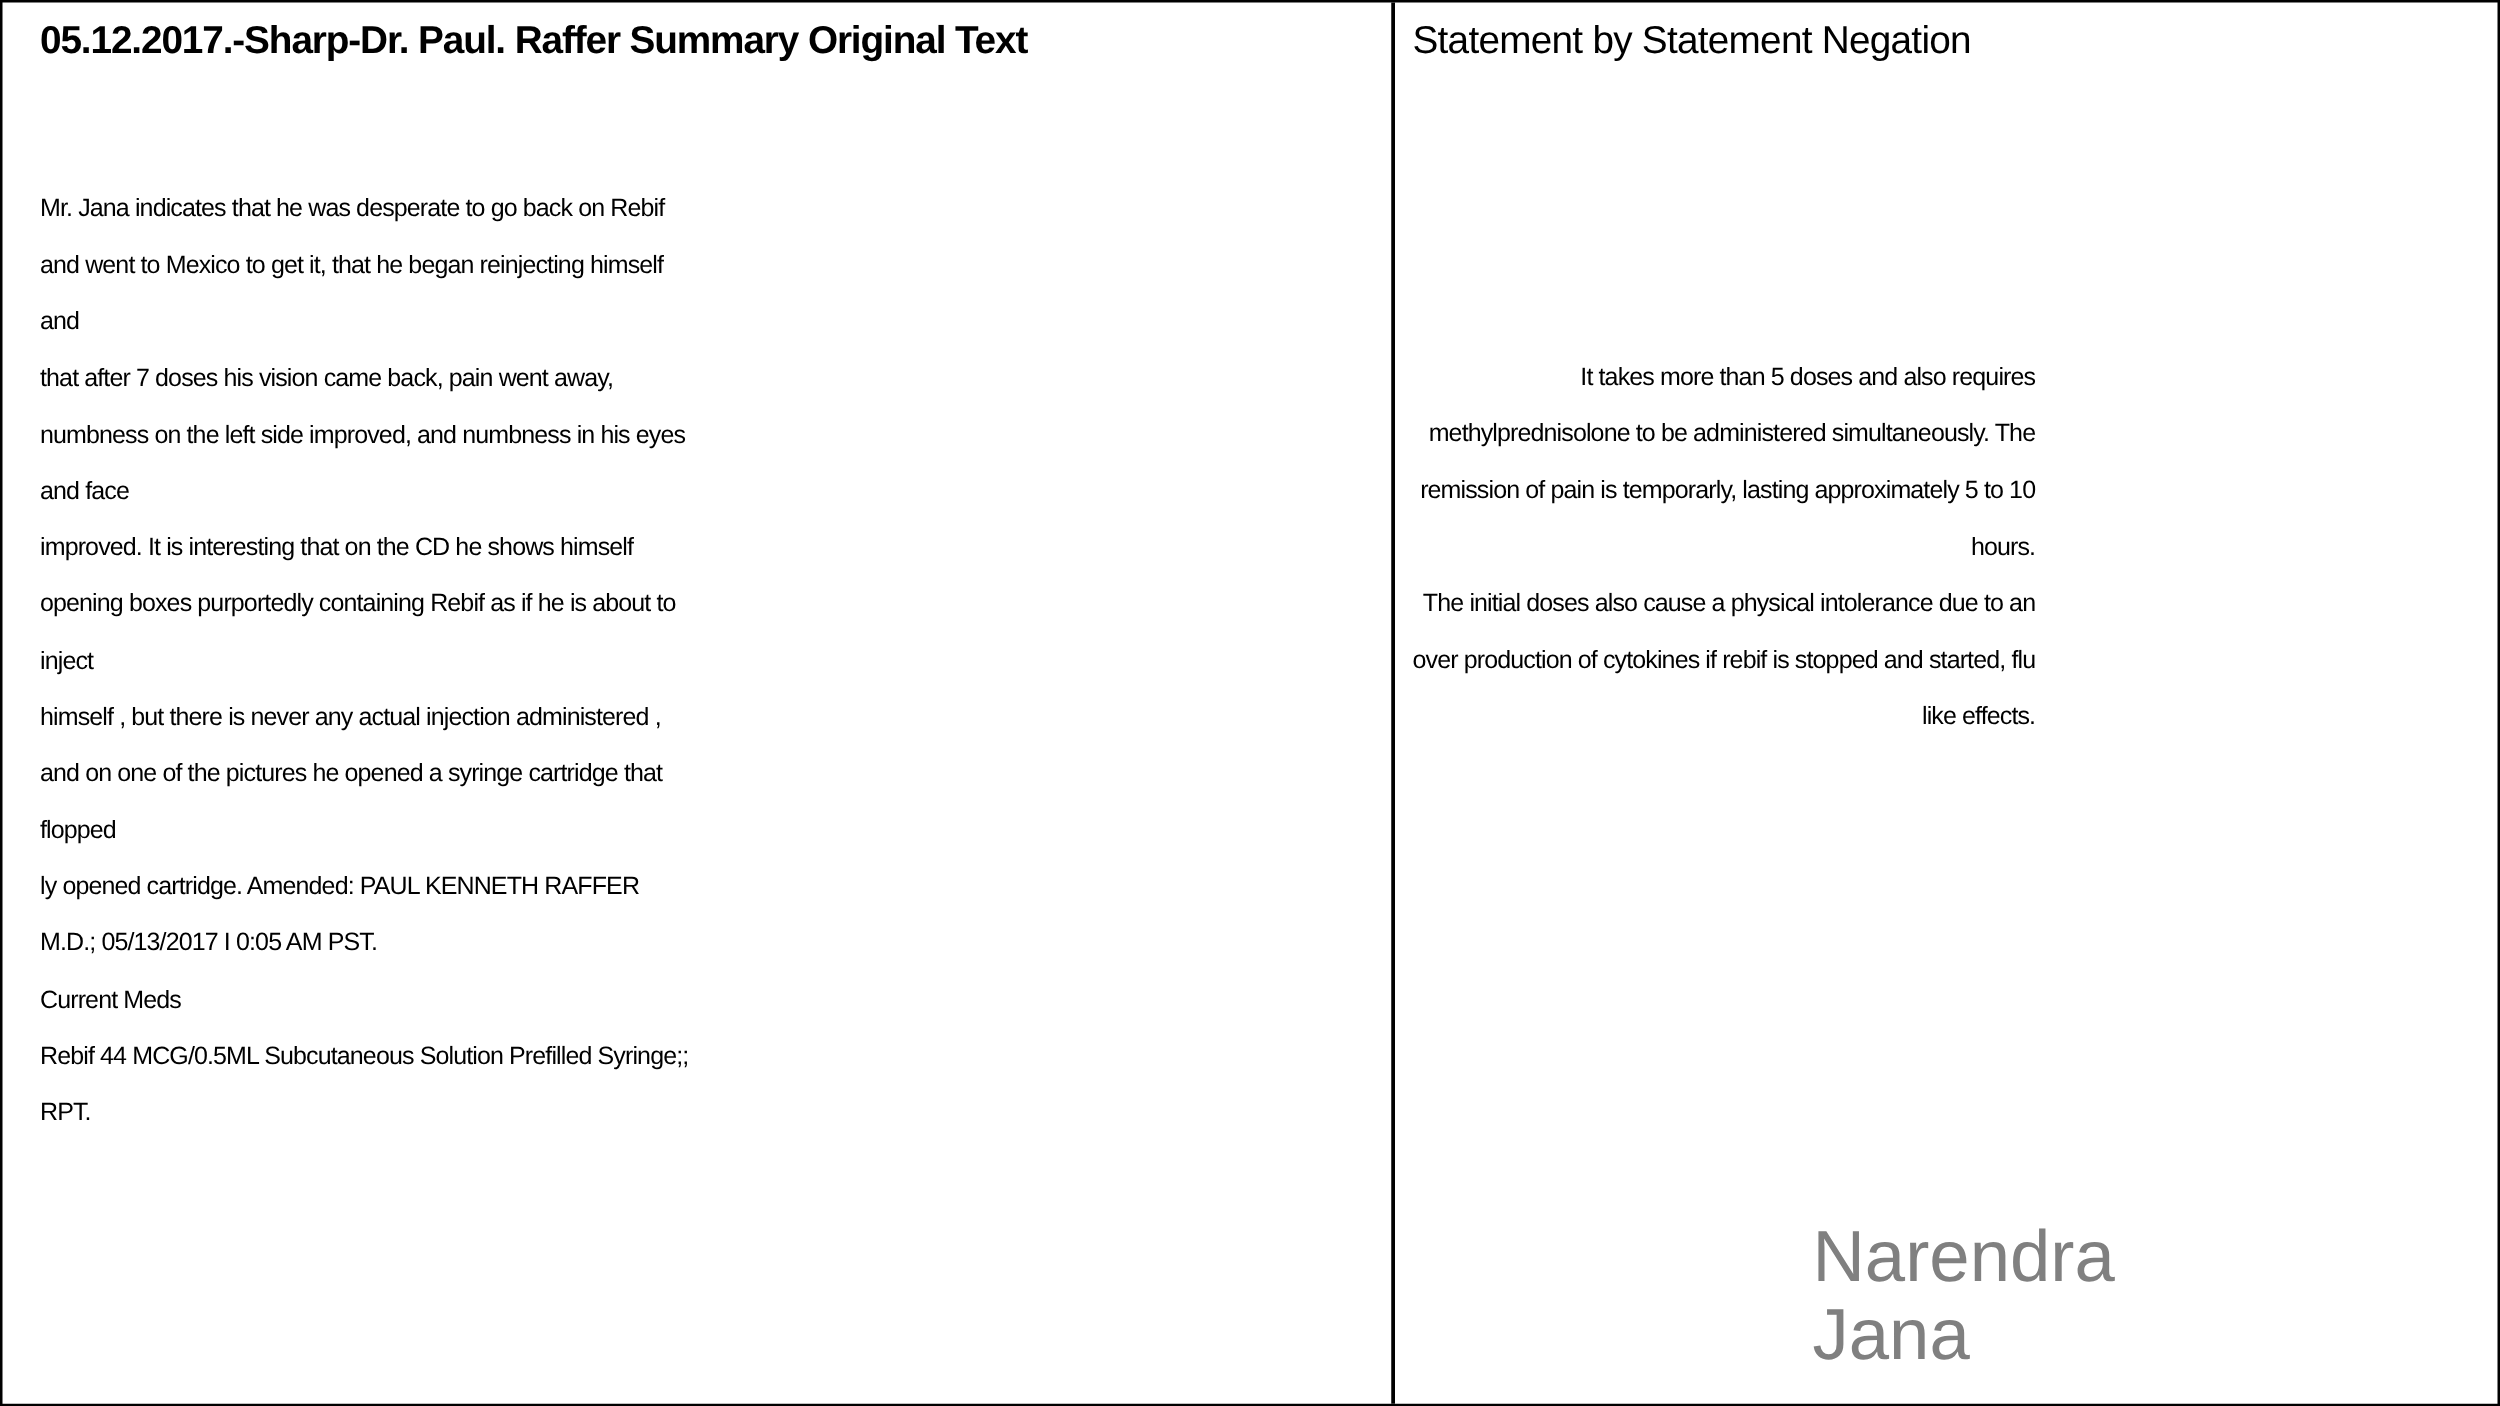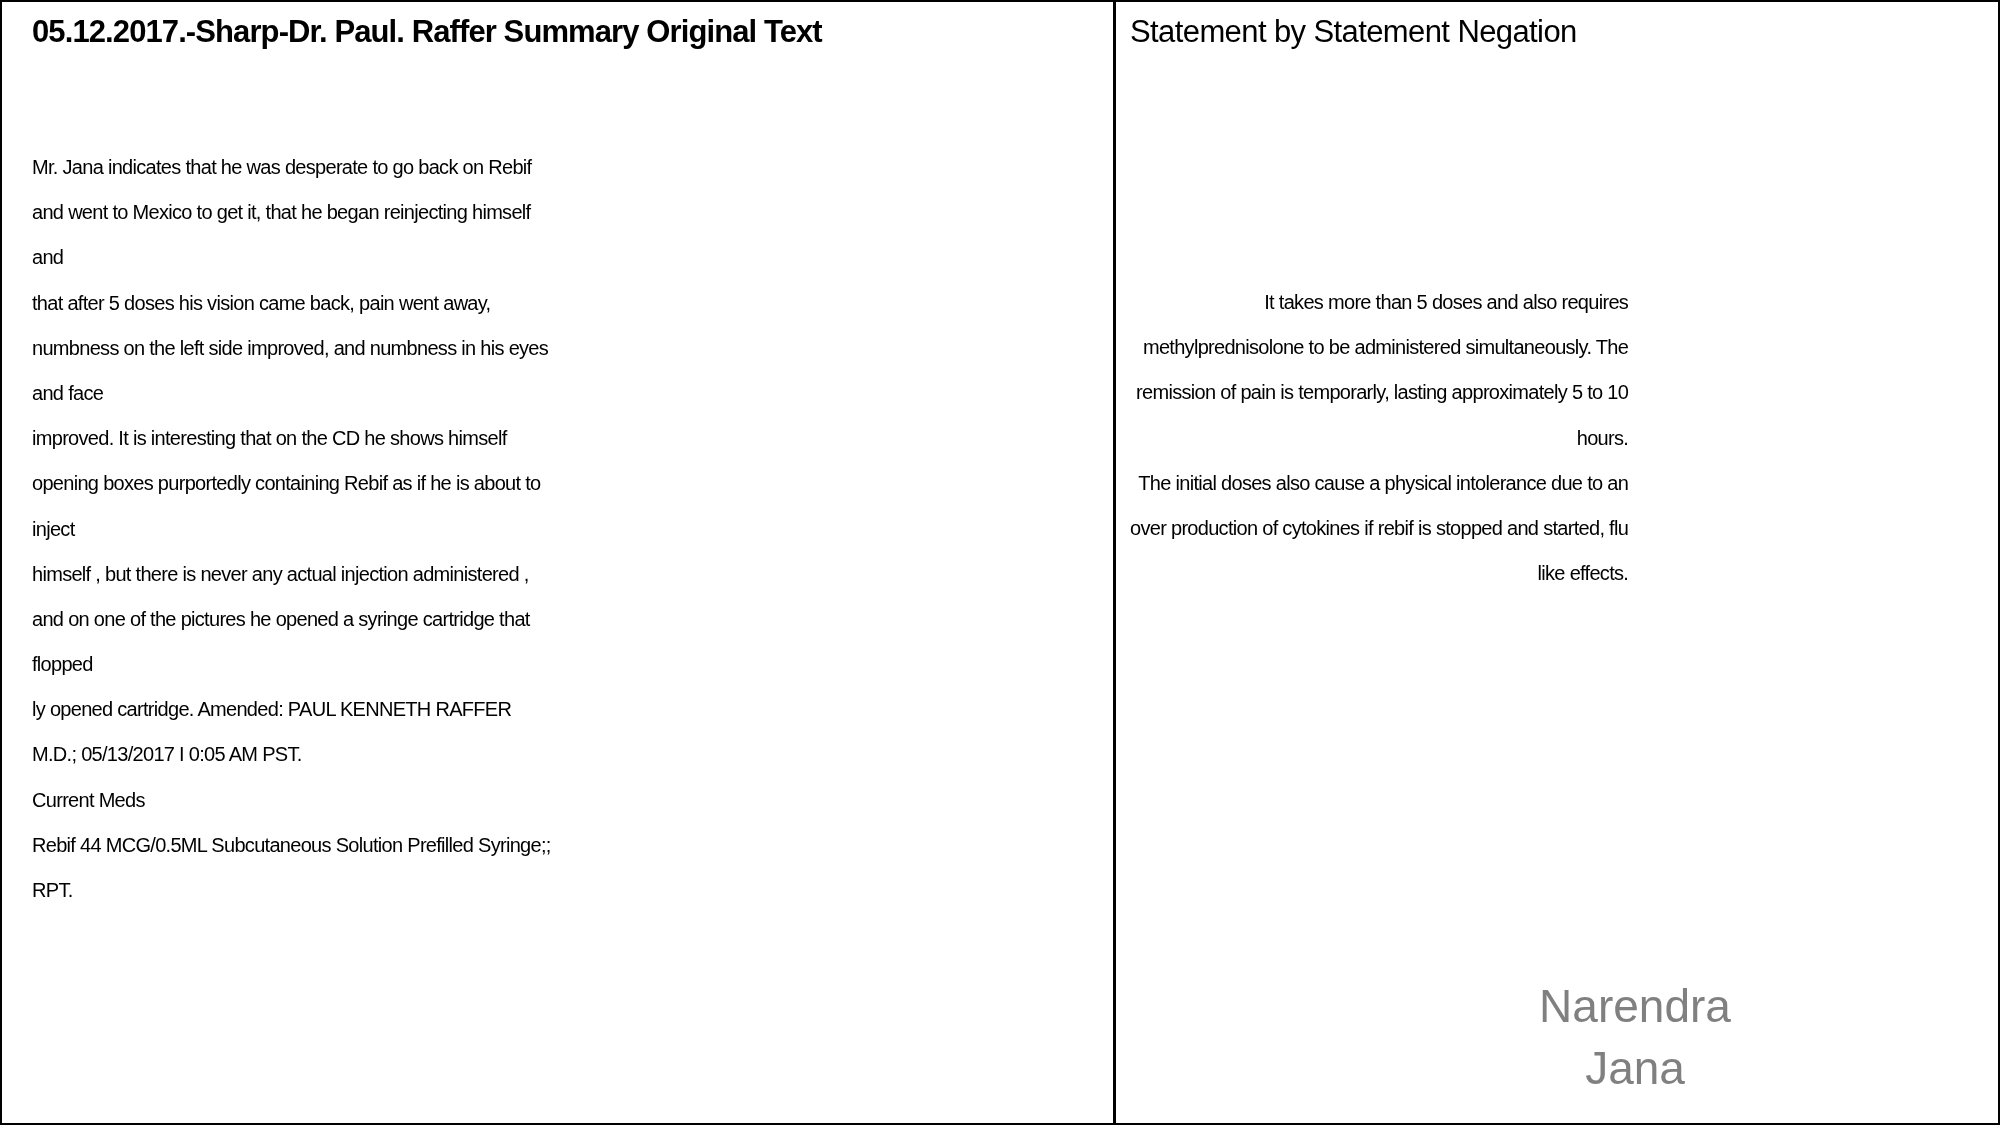"that after 5 doses his" li { text: 5 -> 7 }
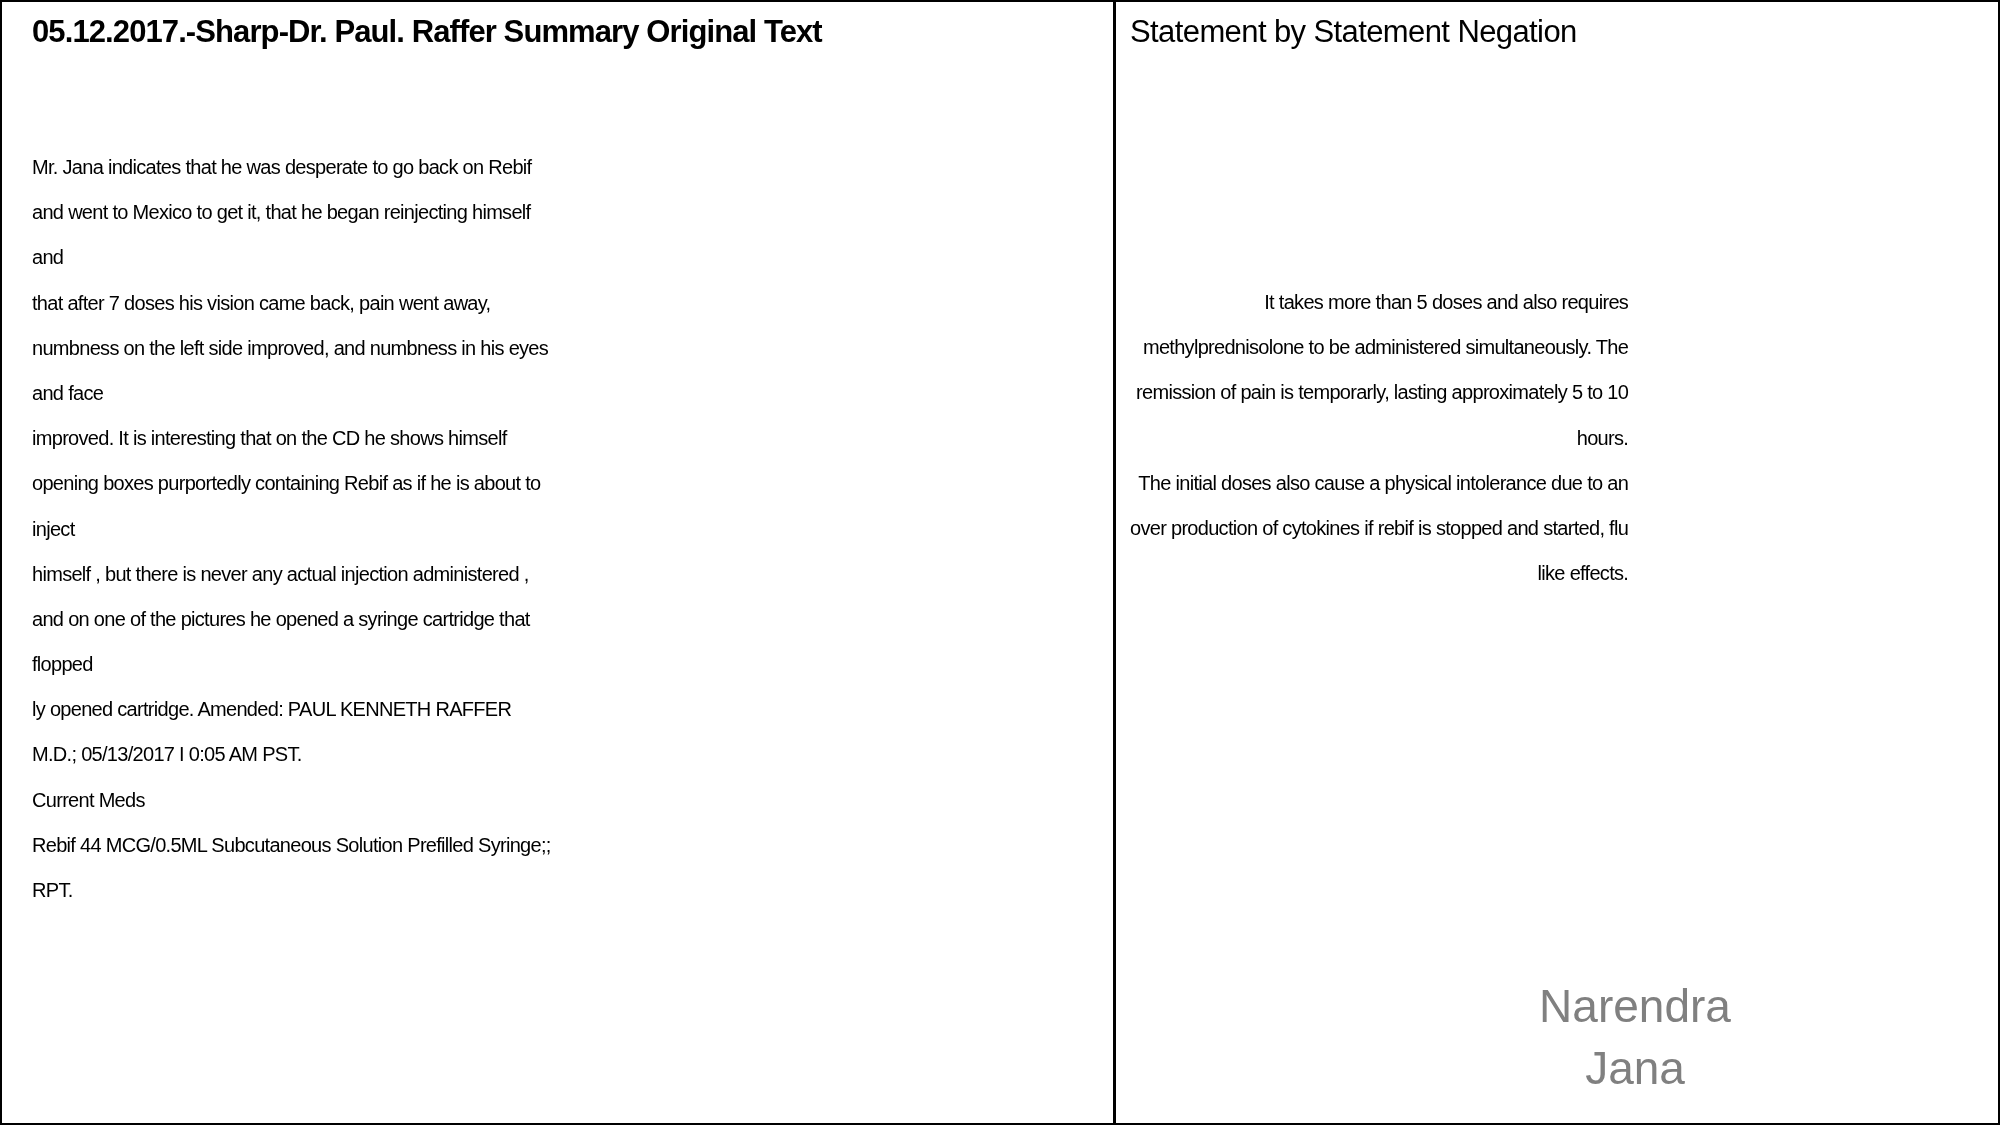"Narendra" .watermark { font-size: 46px -> 58px; text-align: center -> left }
